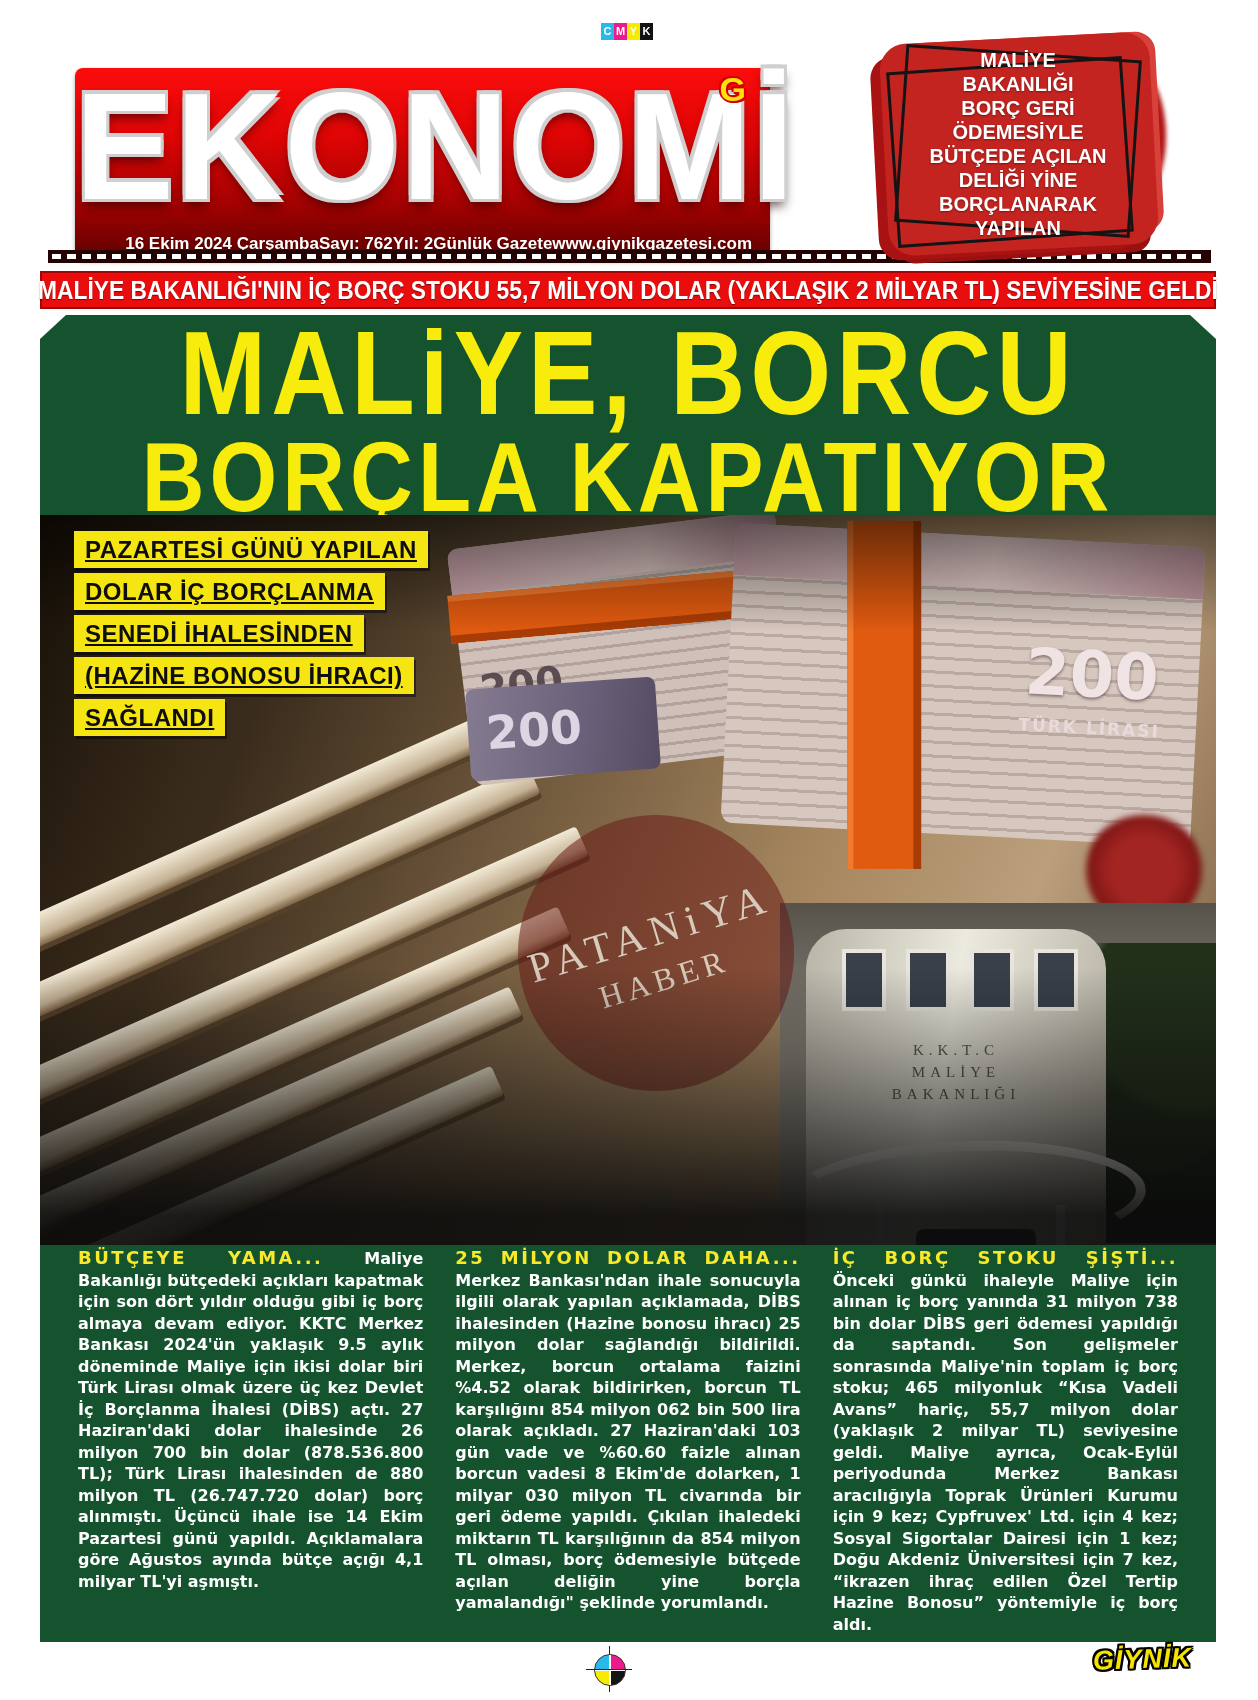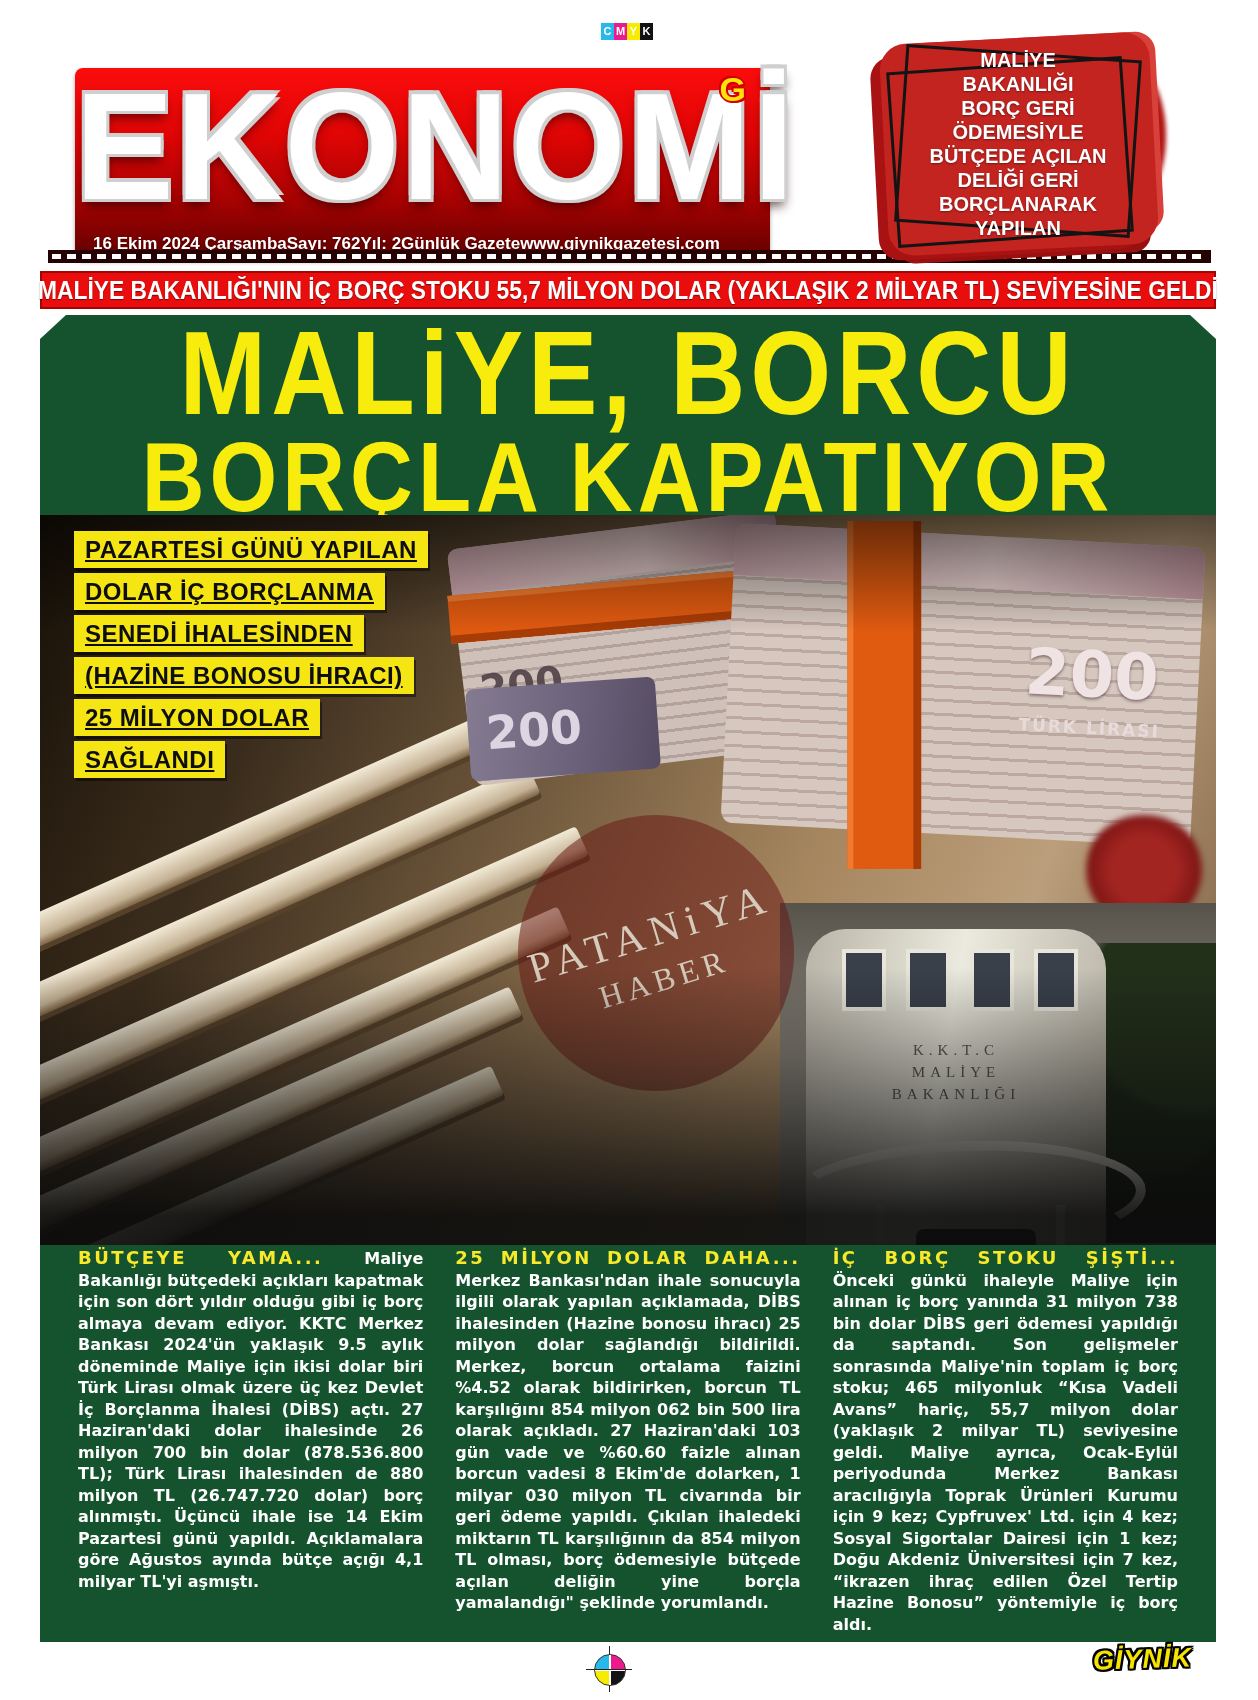"DELİĞİ GERİ" div { text: GERİ -> YİNE }
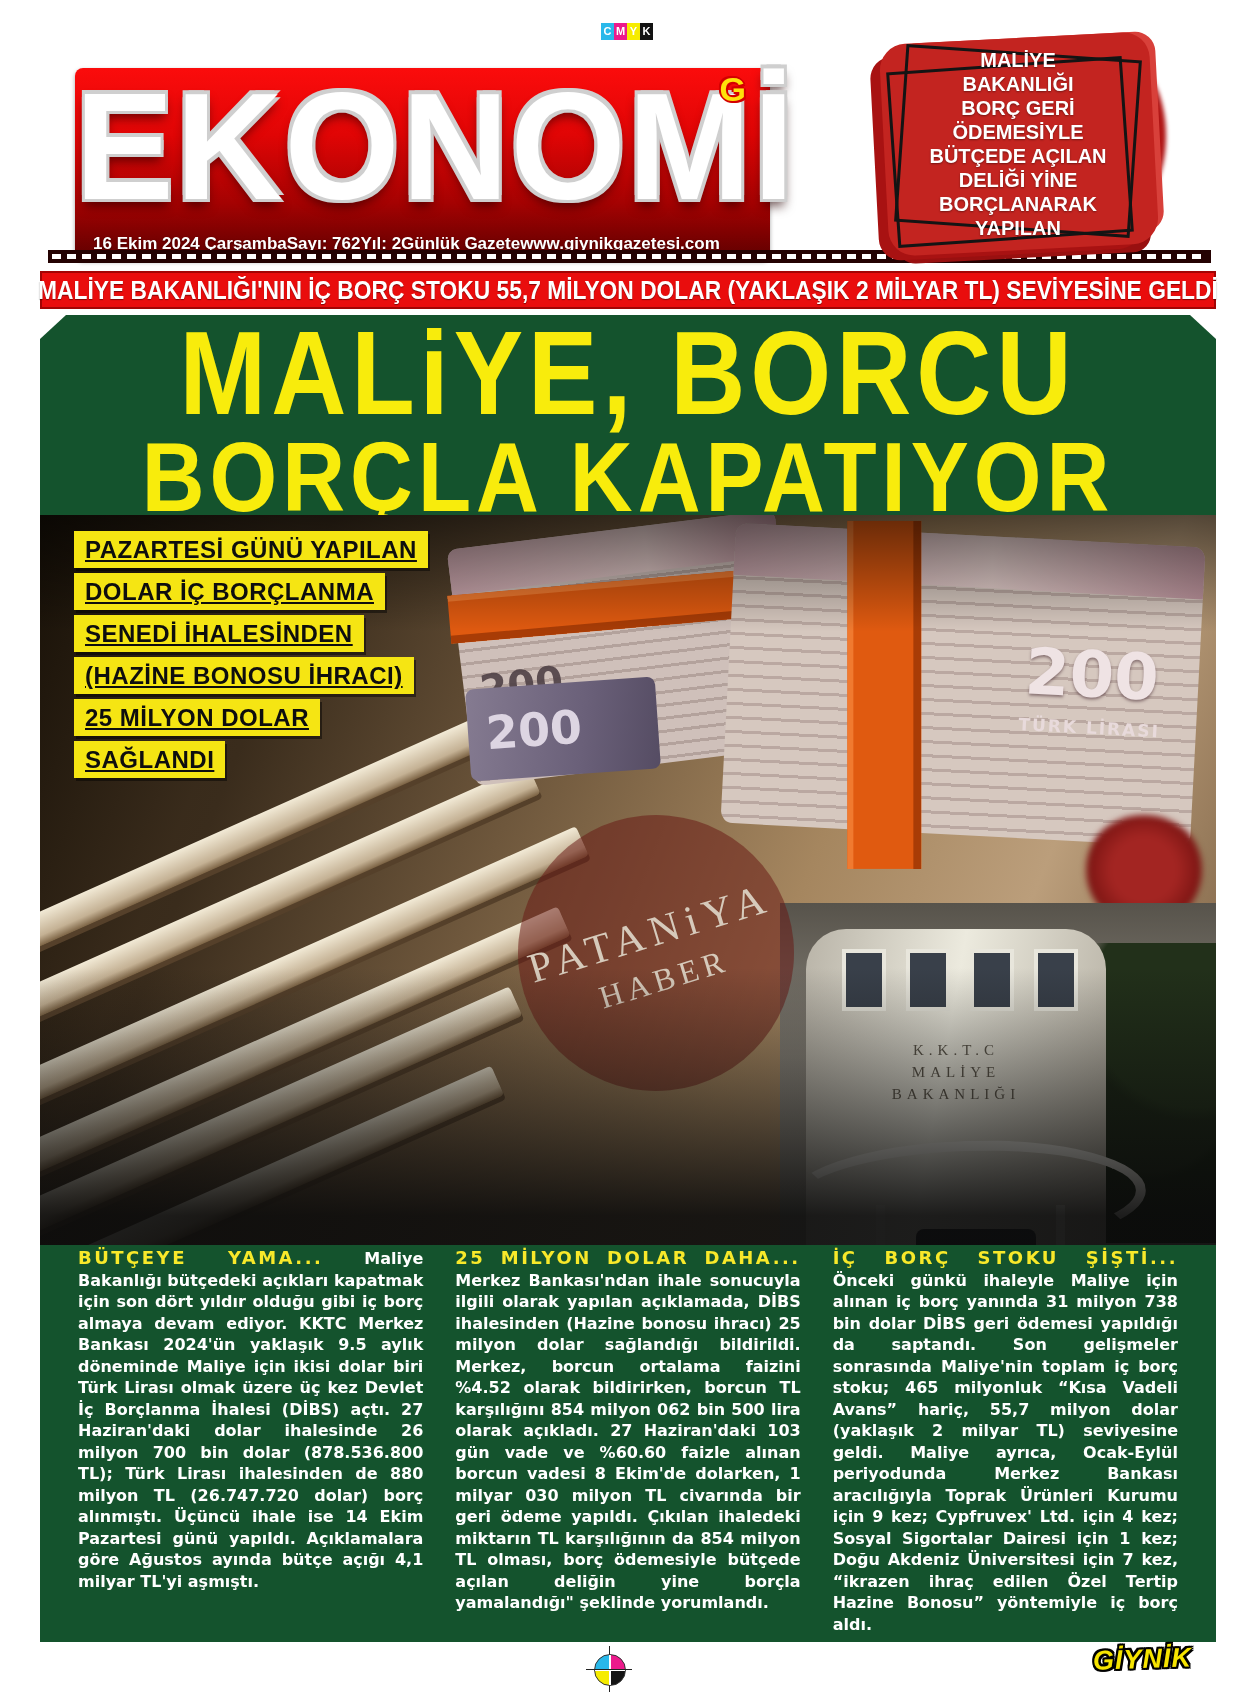"16 Ekim 2024 Çarşamba" .mast-info { justify-content: flex-start -> flex-end }
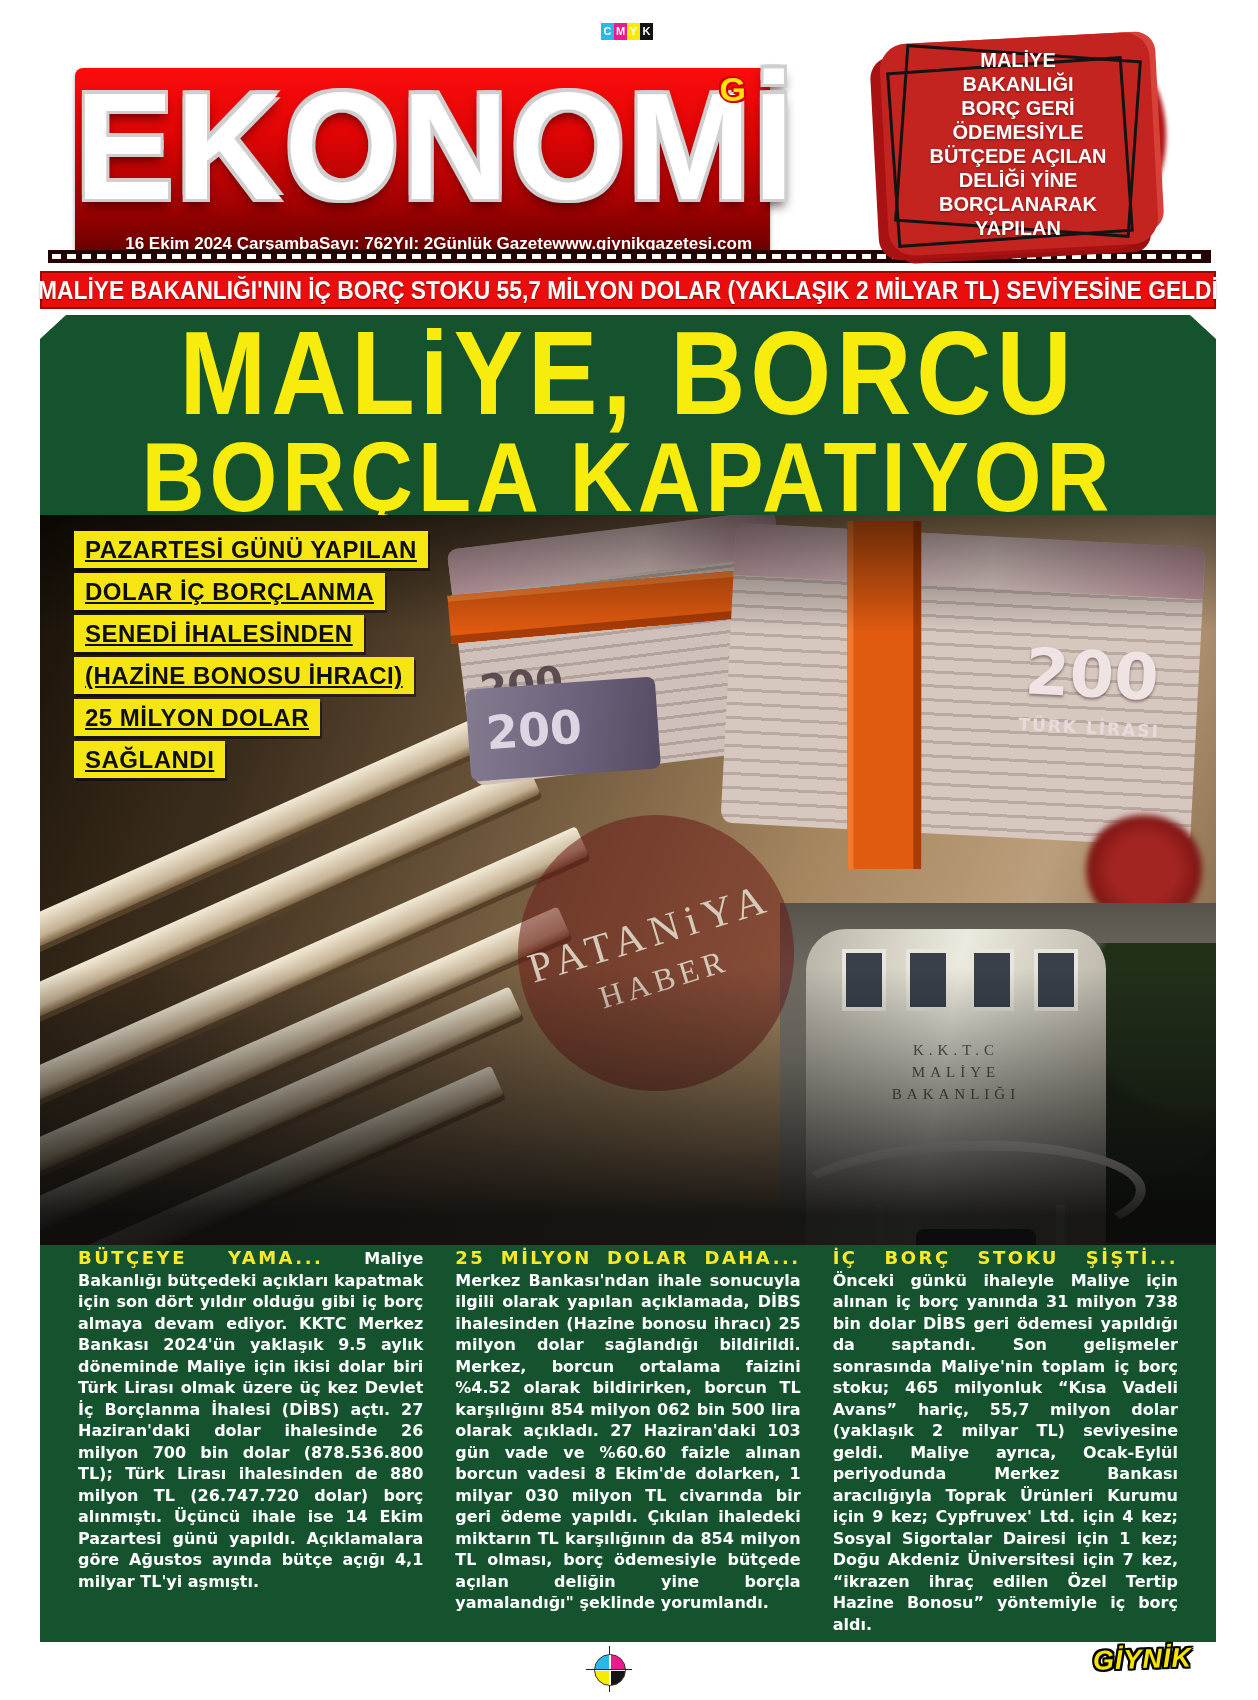"25 MİLYON DOLAR" div { html: <div>25 MİLYON DOLAR</div> -> none }
